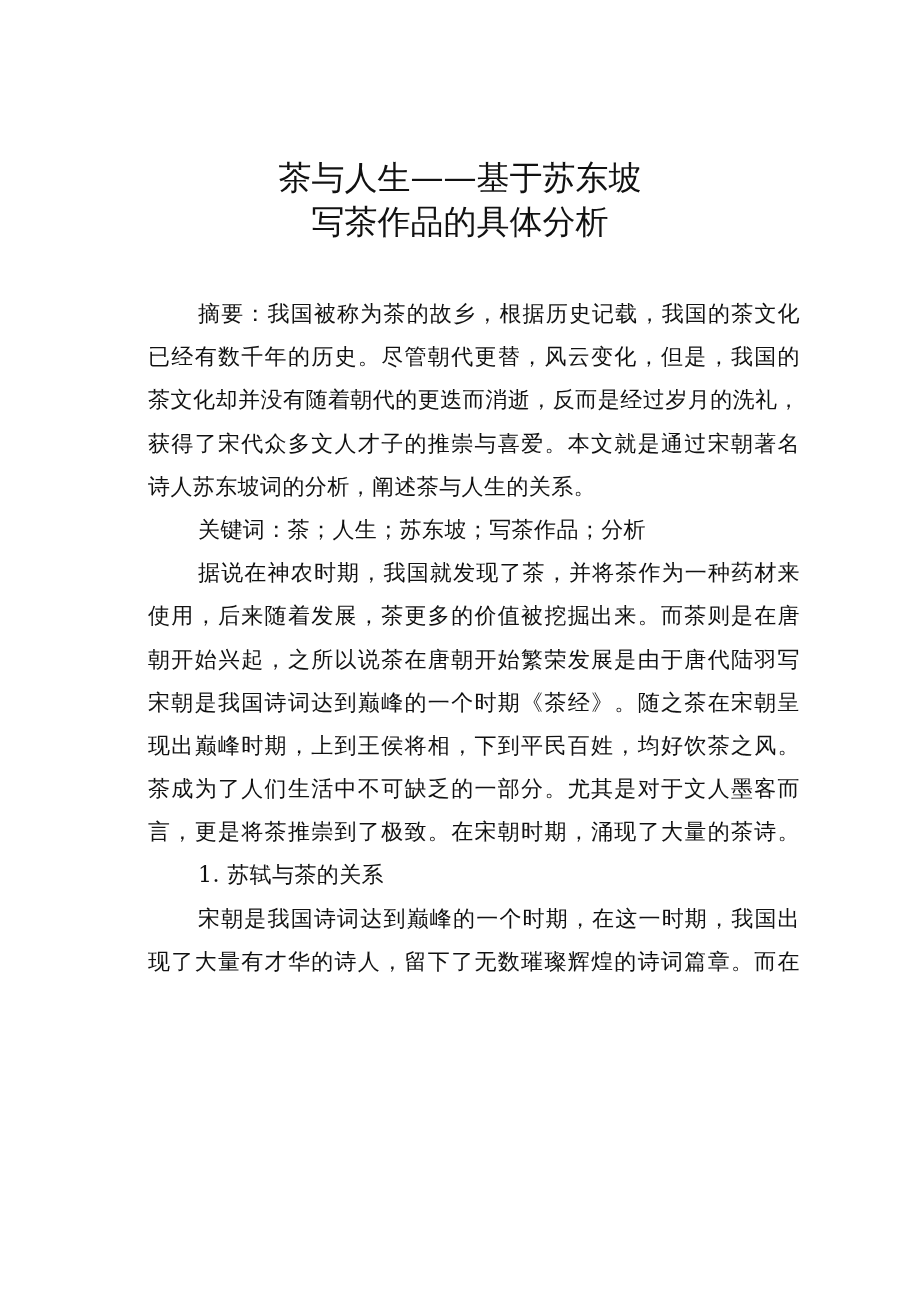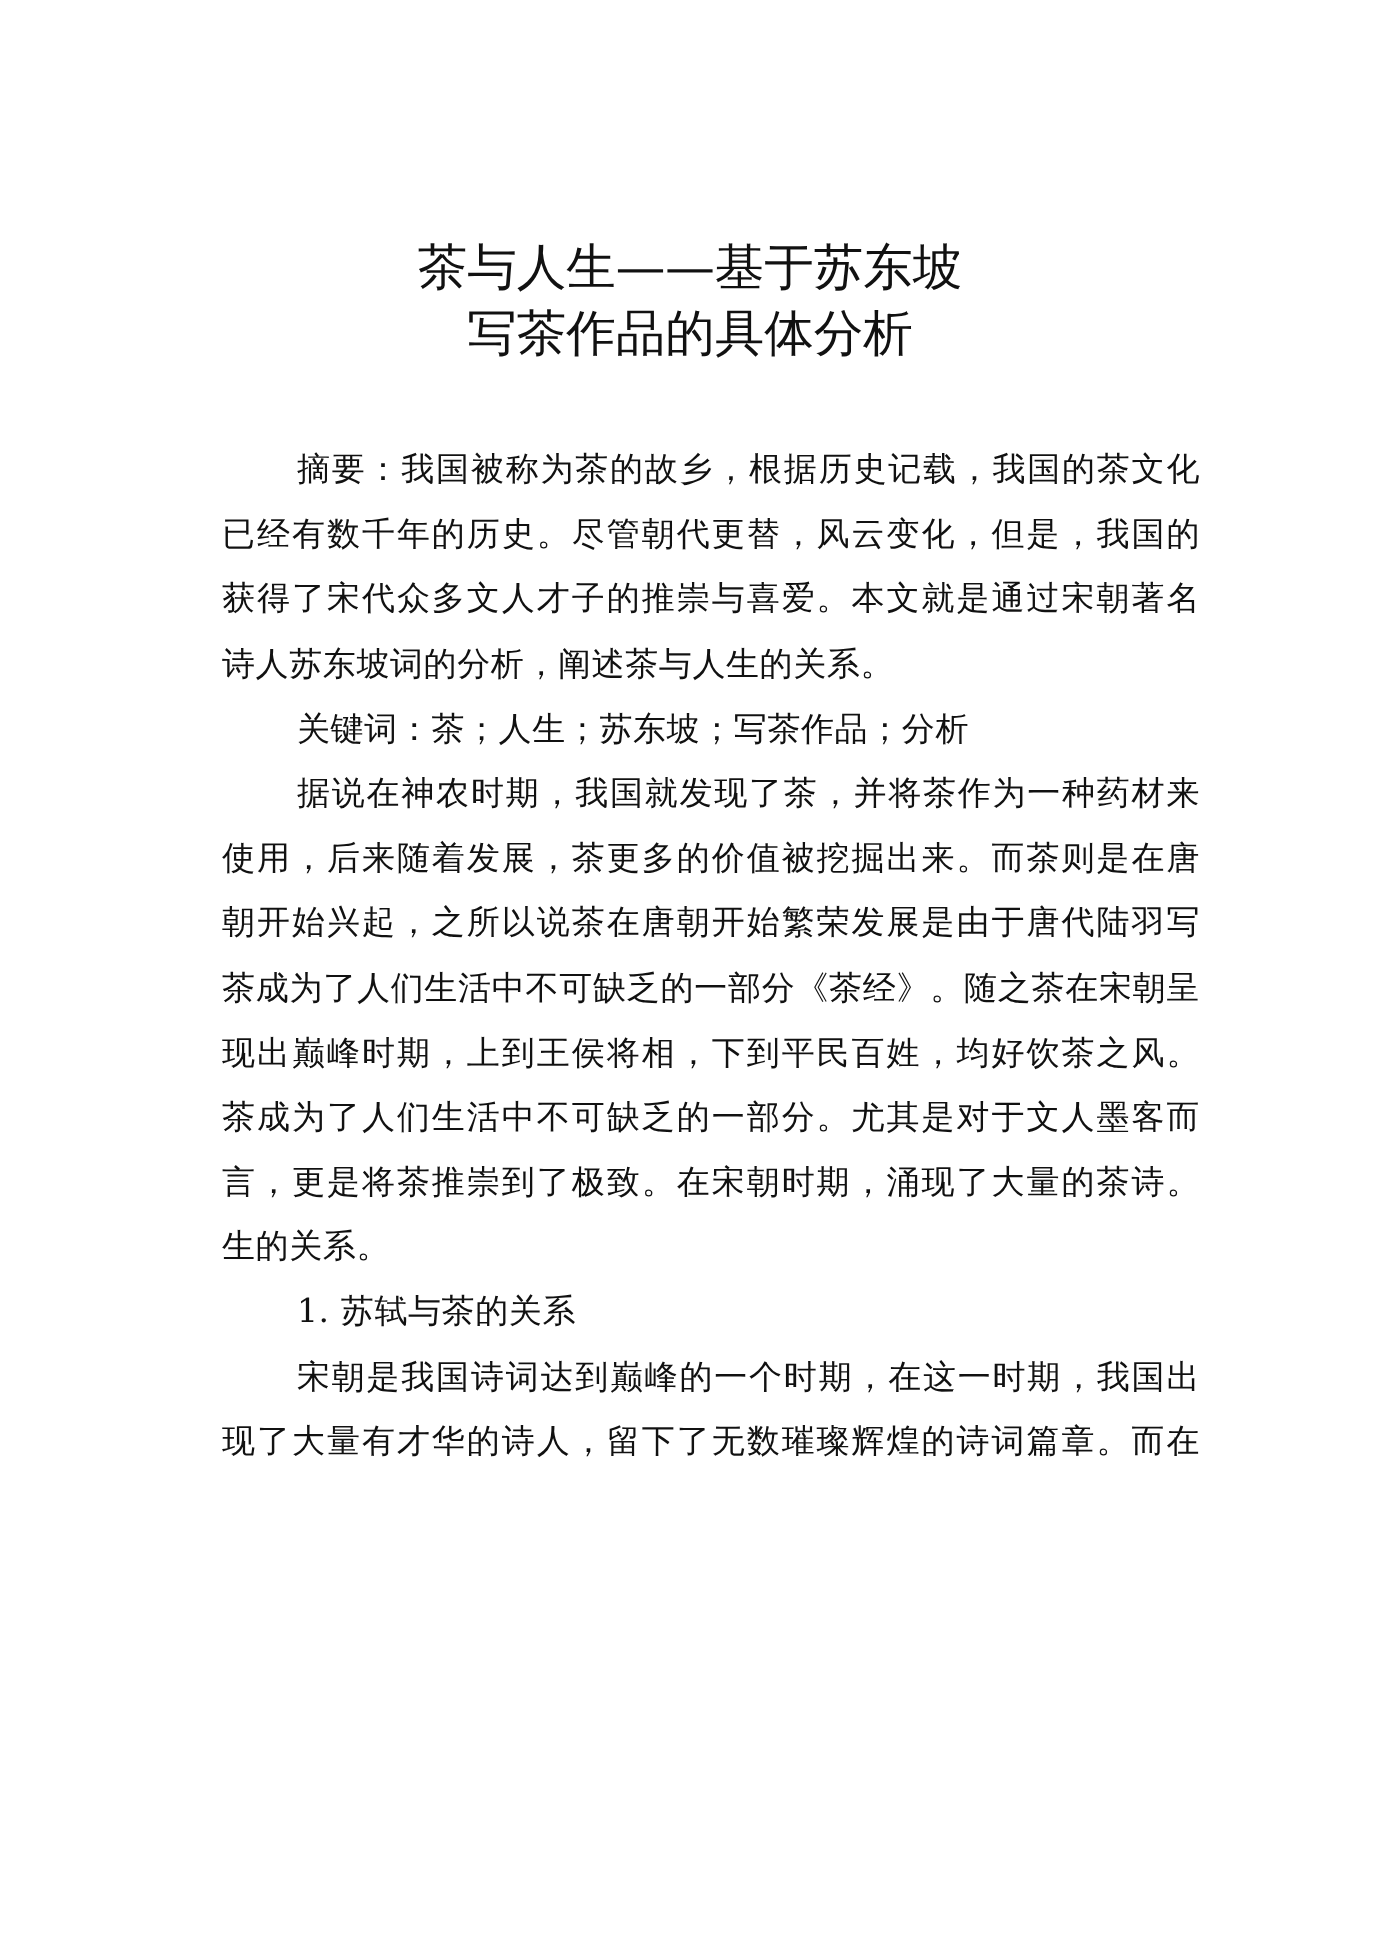"茶文化却并没有随着朝代的更迭而消逝，反而是经过岁月的洗礼，" div.line { html: none -> <div>茶文化却并没有随着朝代的更迭而消逝，反而是经过岁月的洗礼，</div> }
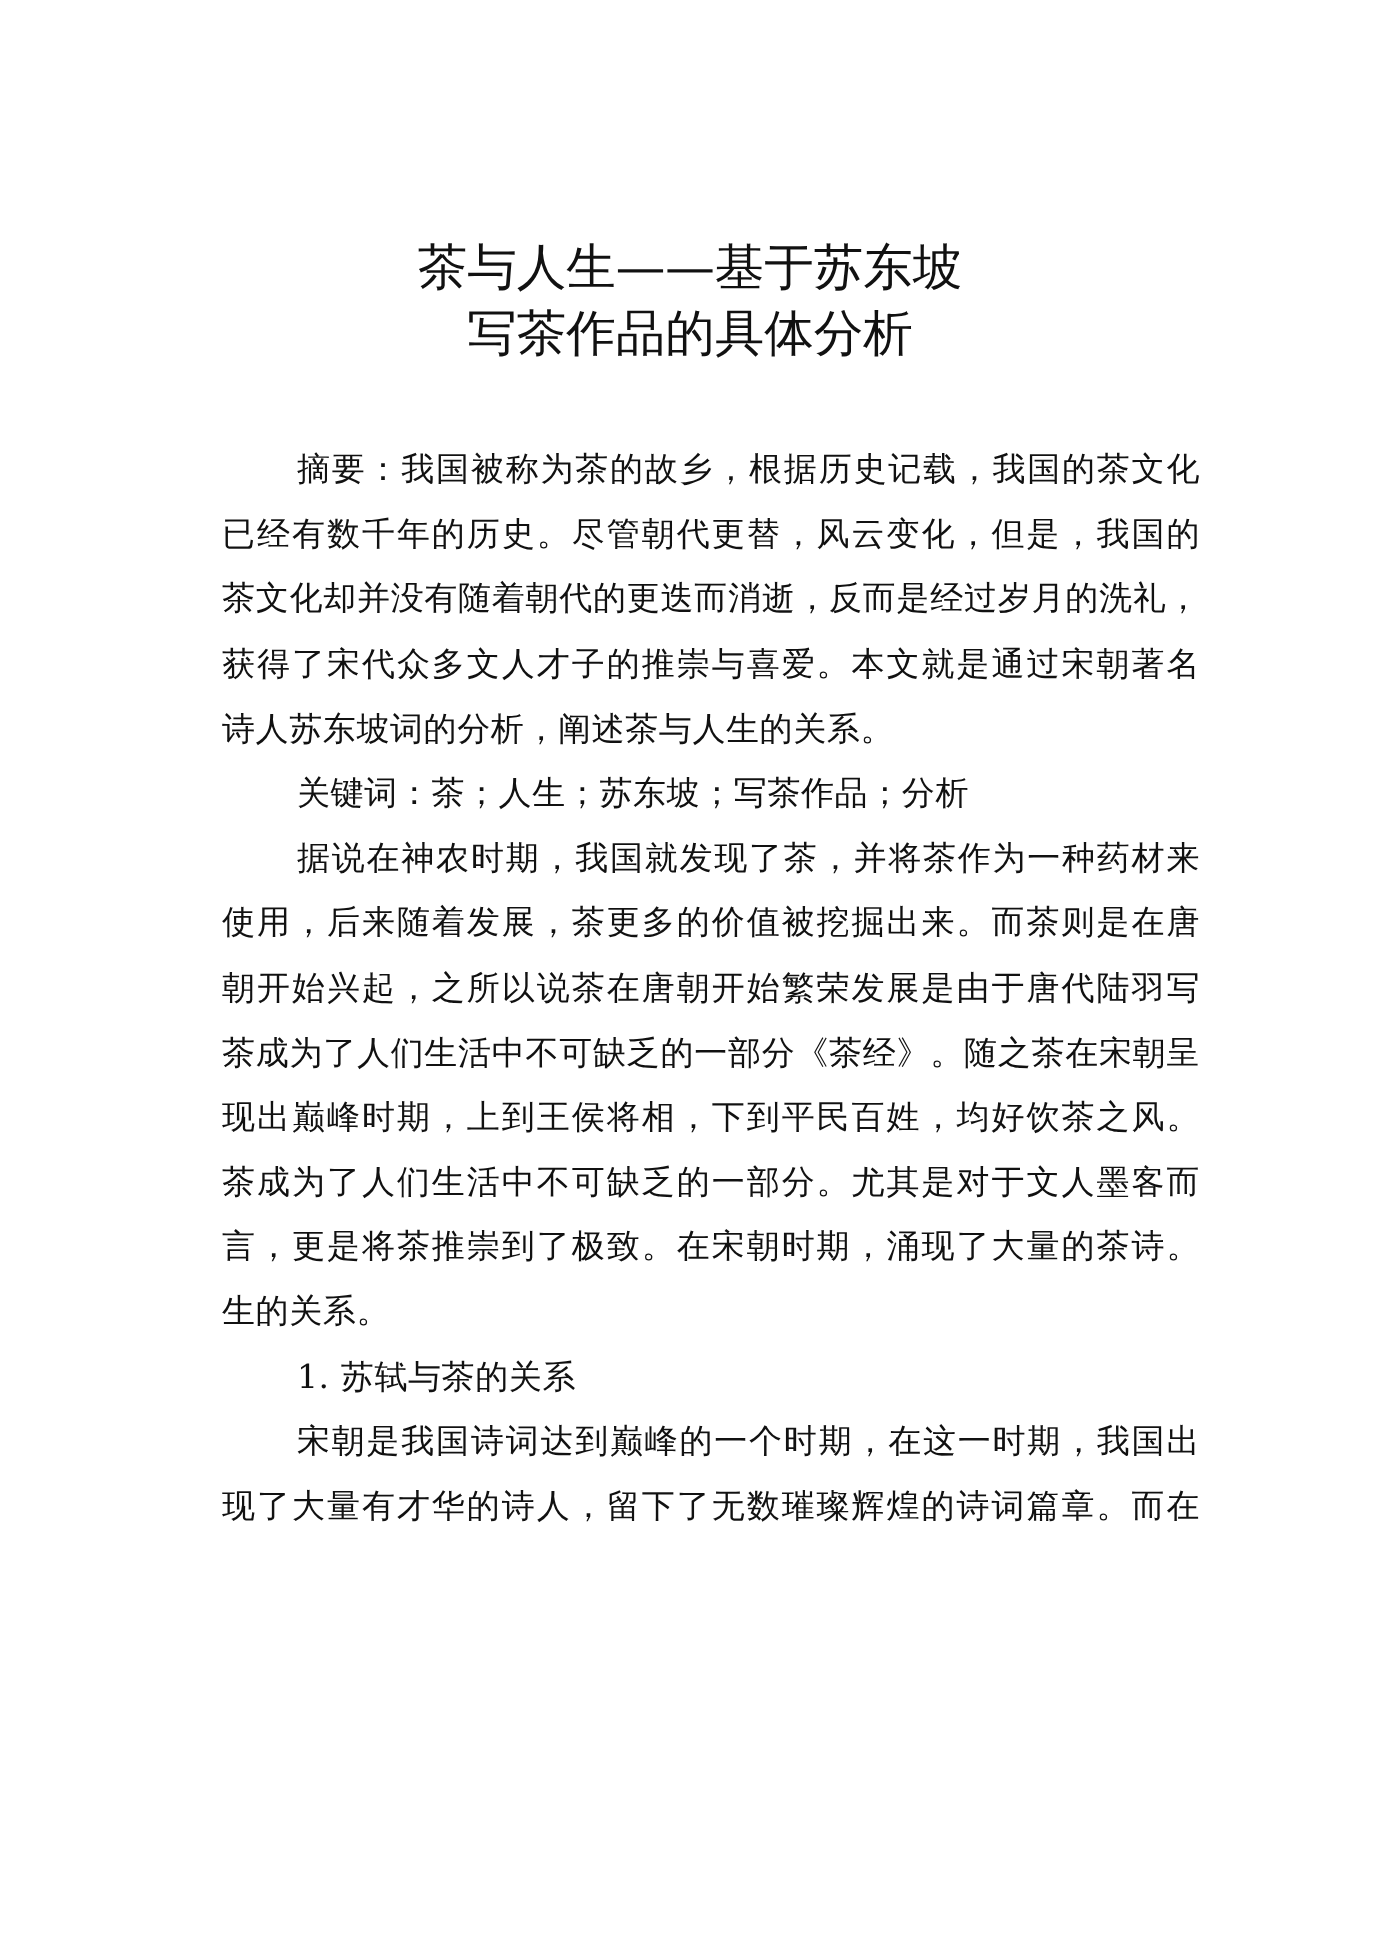"茶成为了人们生活中不可缺乏的一部分《茶经》。随之茶在宋朝呈" div.line { text: 茶成为了人们生活中不可缺乏的一部分 -> 宋朝是我国诗词达到巅峰的一个时期 }
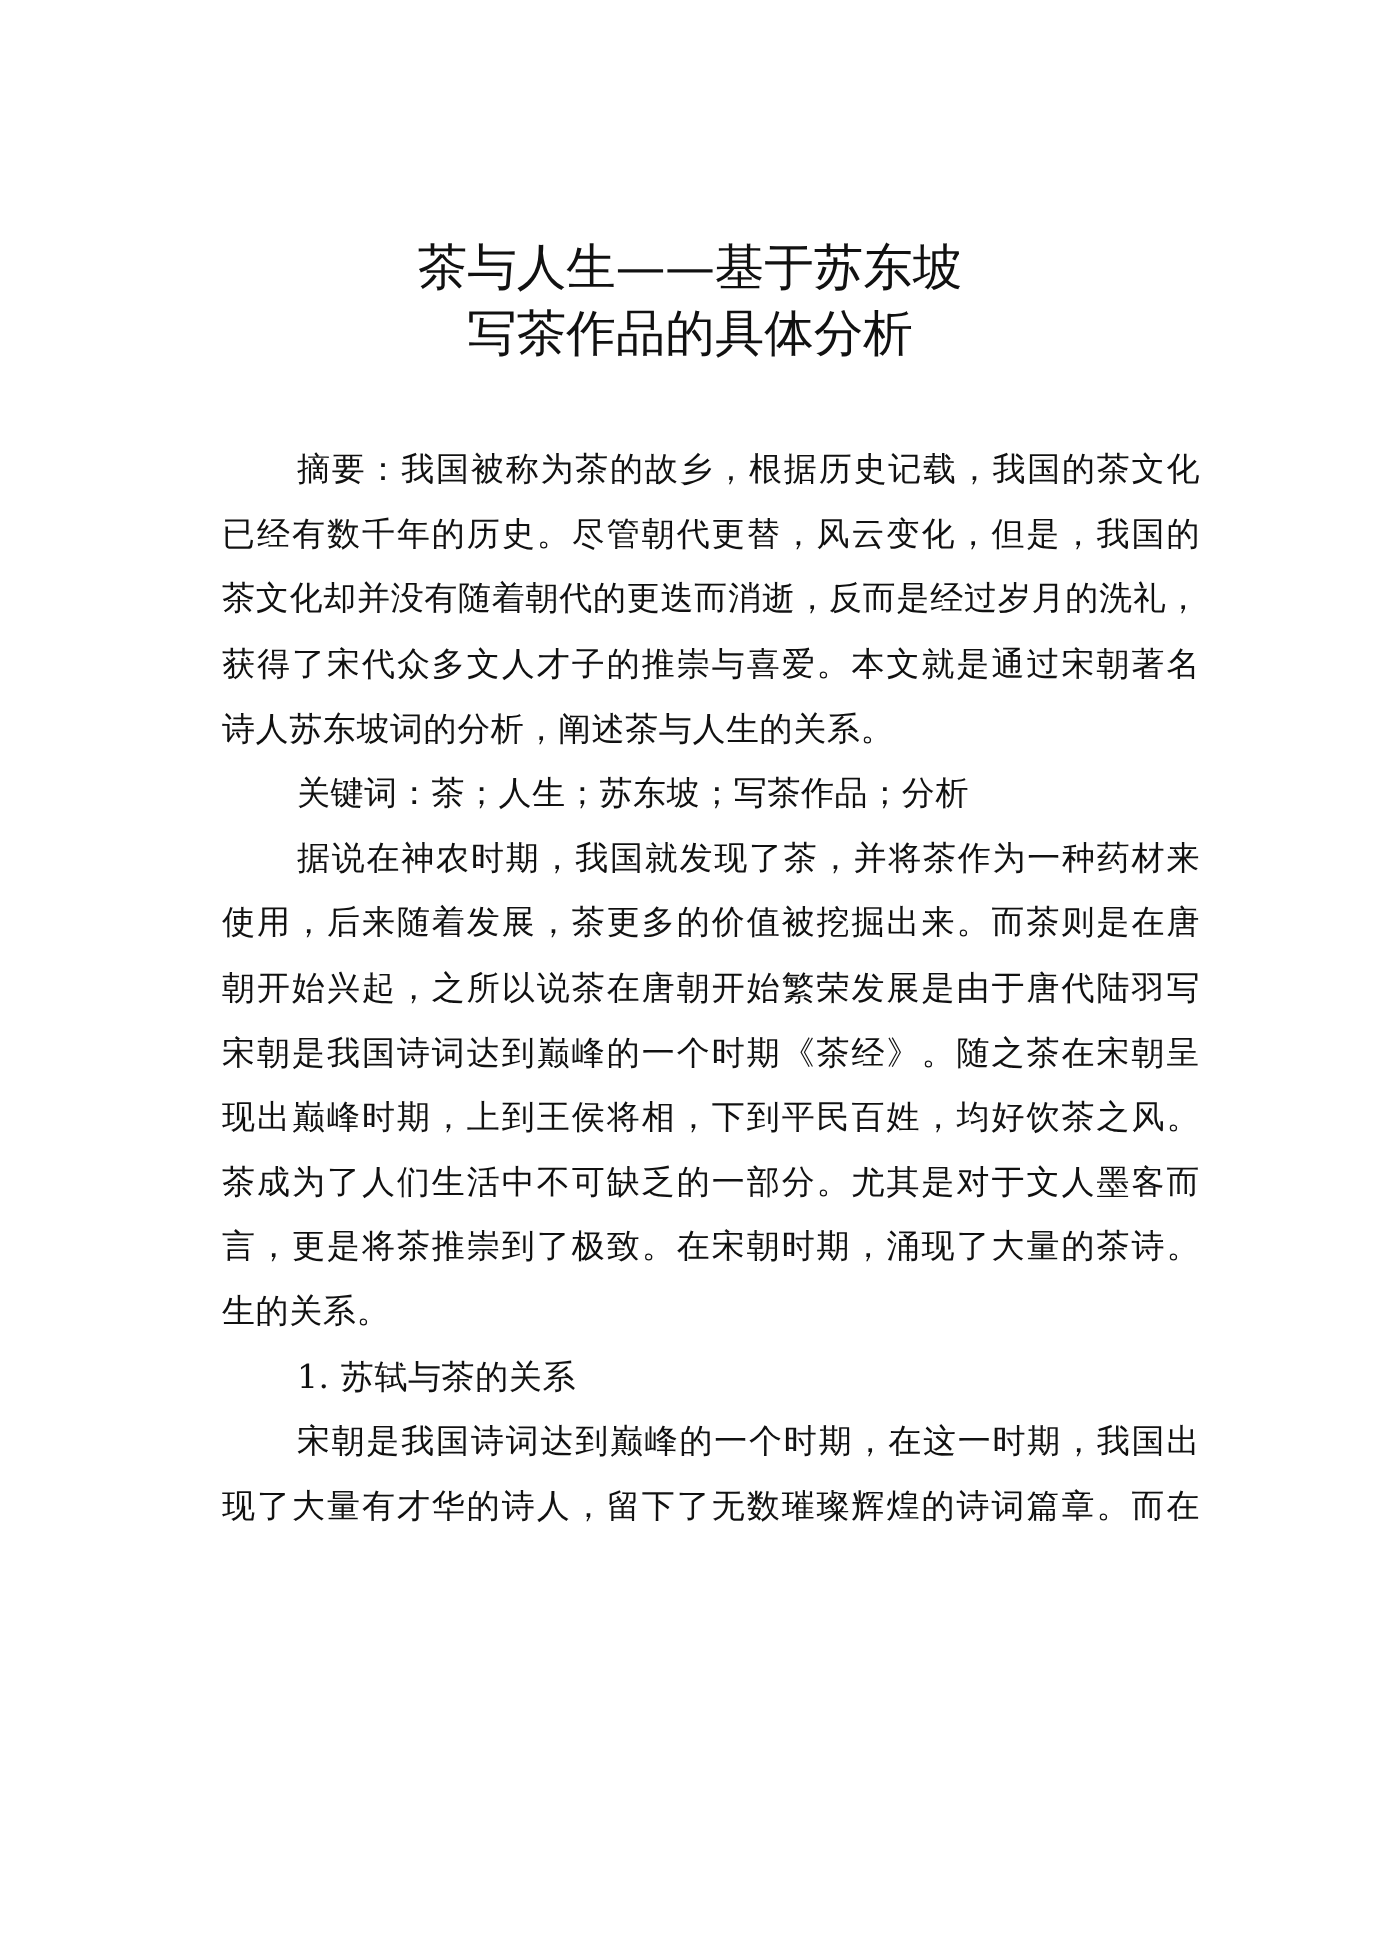"生的关系。" div.line { html: <div>生的关系。</div> -> none }
